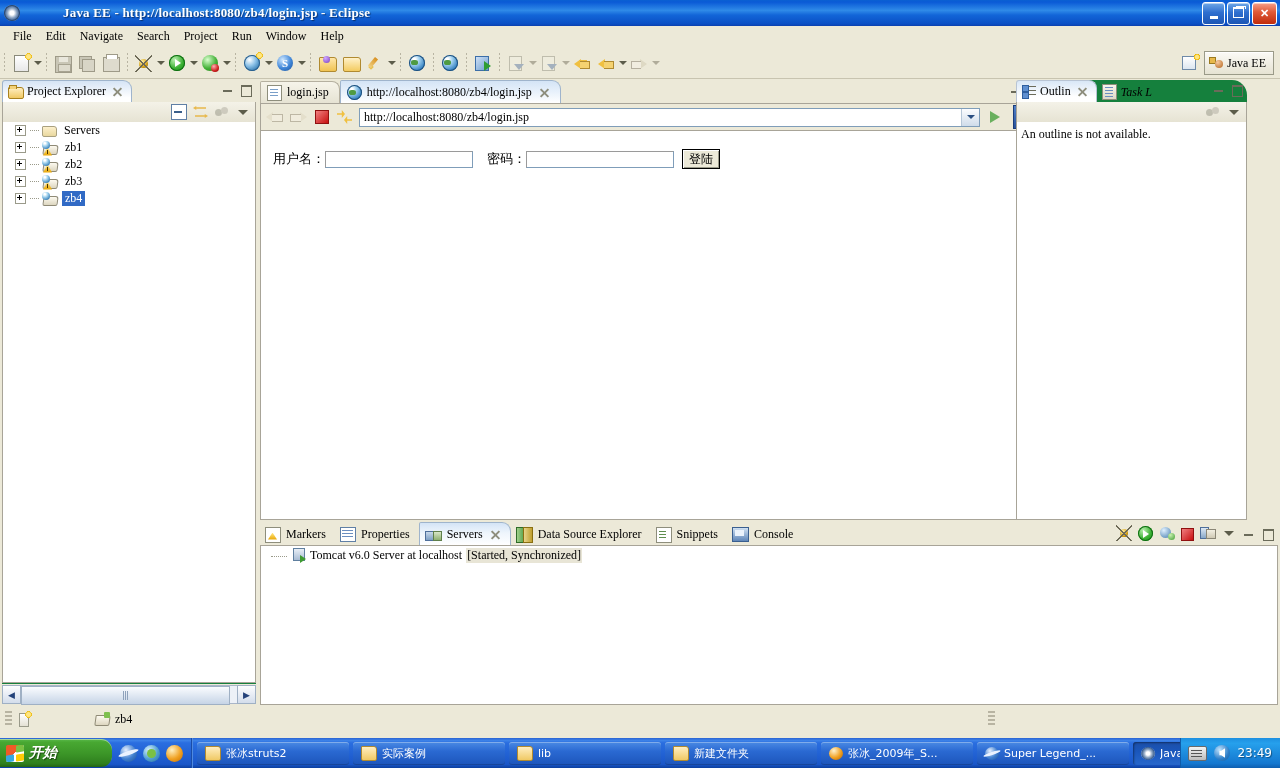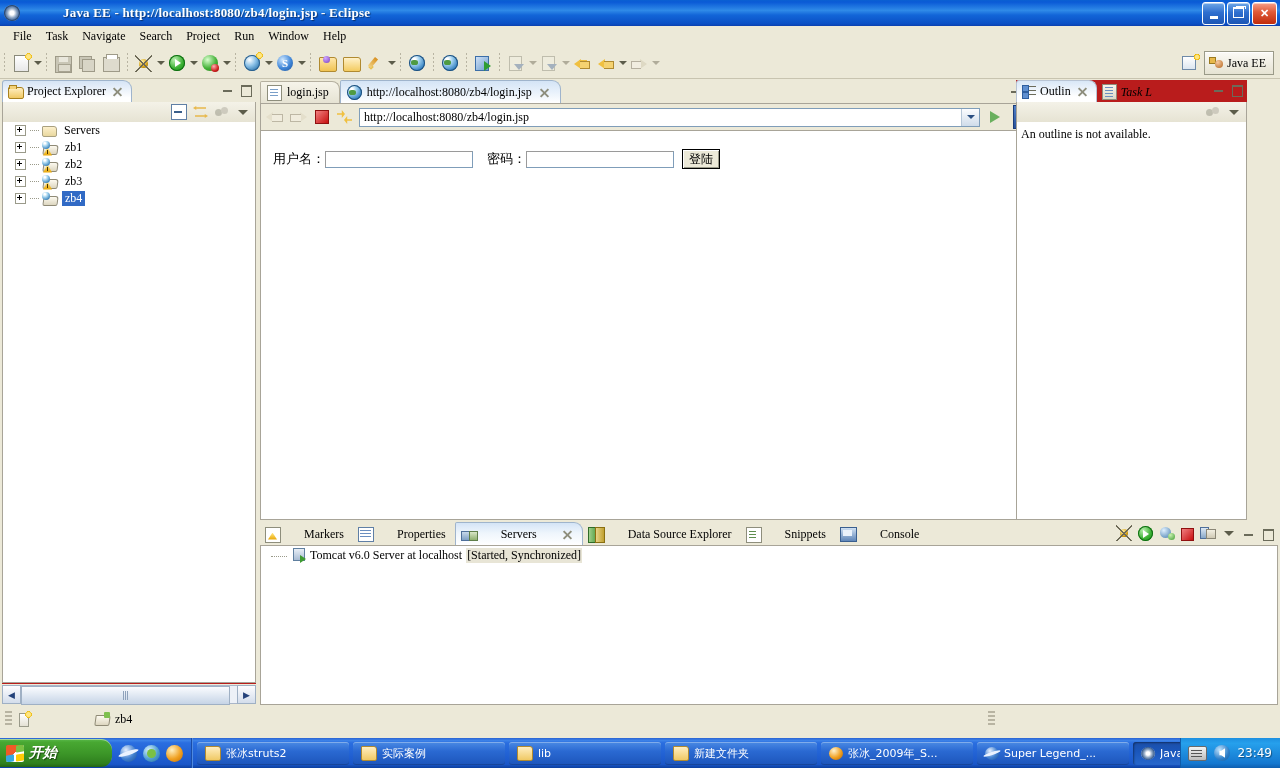"Task" div.mi { text: Task -> Edit }
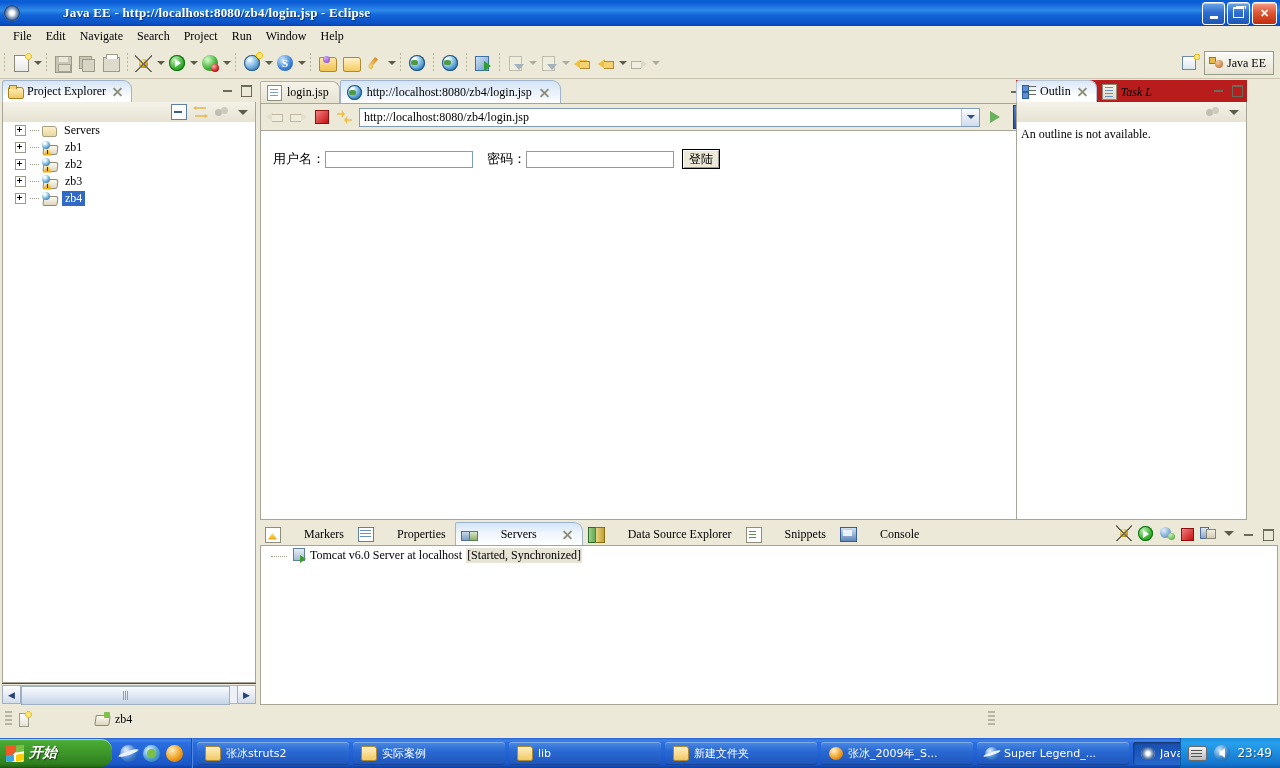"Project Explorer" .panel { background: #b91c1c -> #15803d; border-radius: none -> 15px }
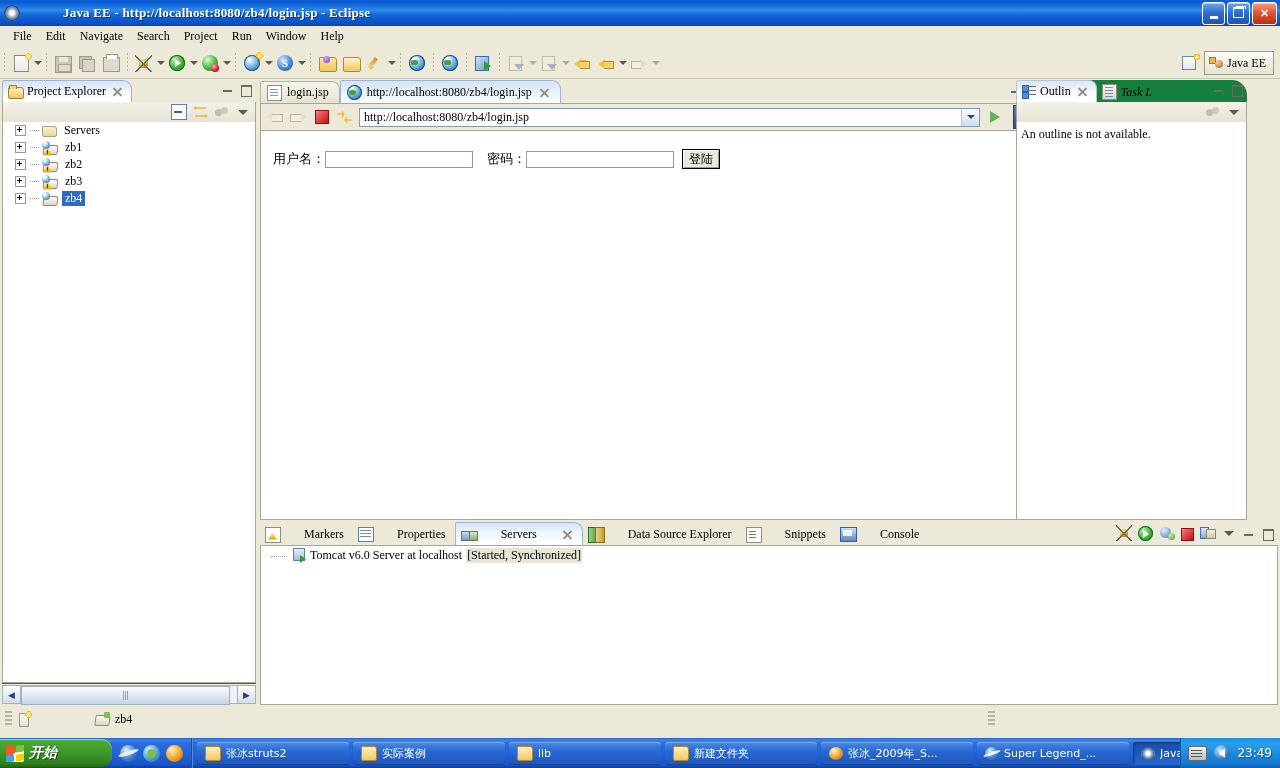"Markers" .bp-tab { gap: 23px -> 5px }
